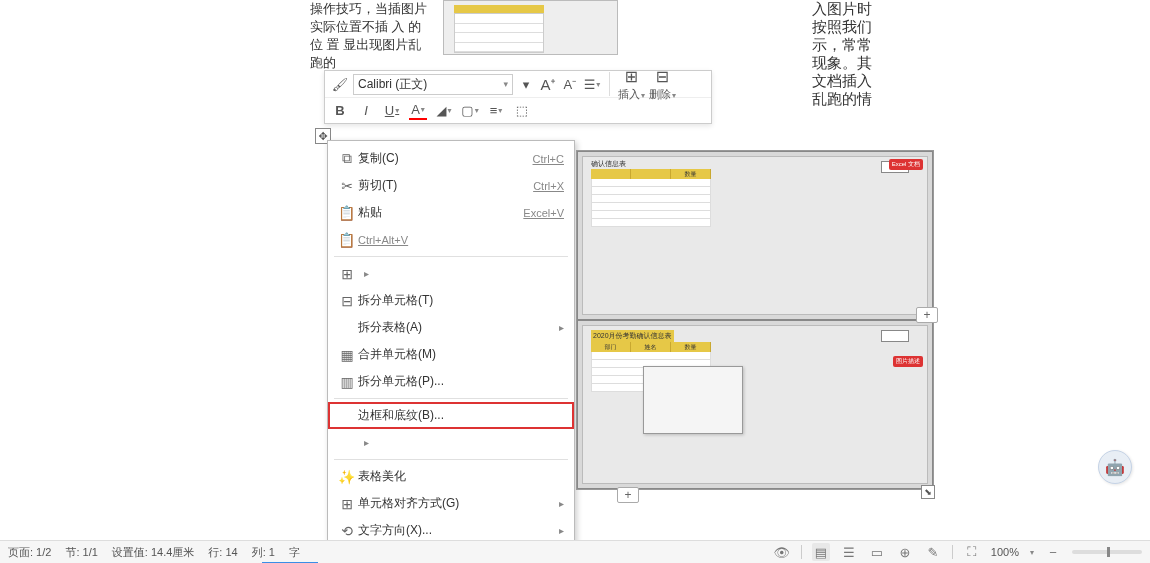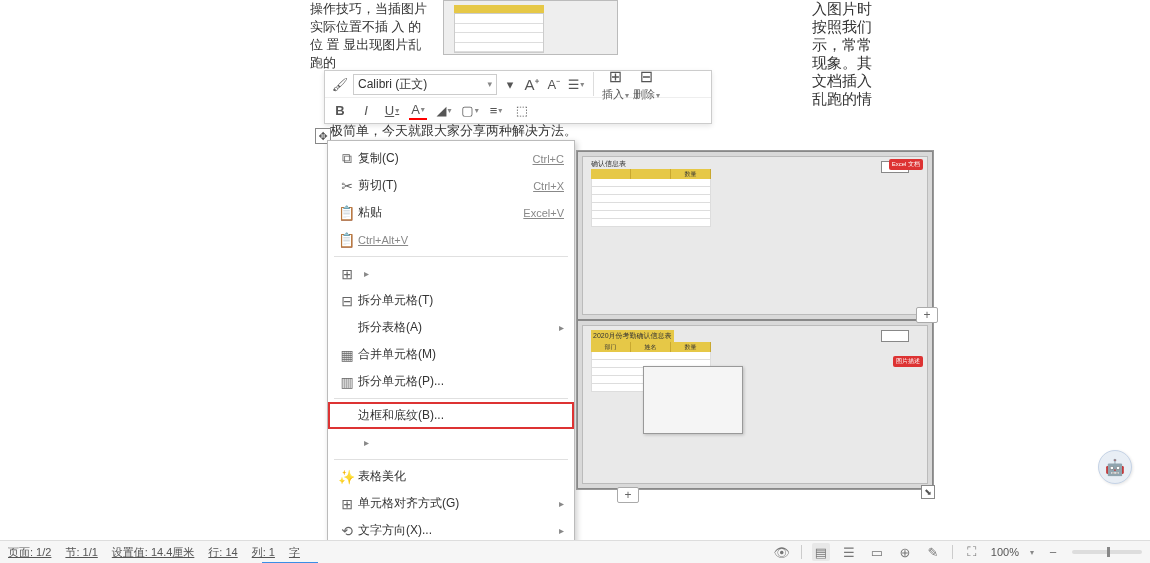"Calibri (正文)" .font-name { width: 144px -> 160px }
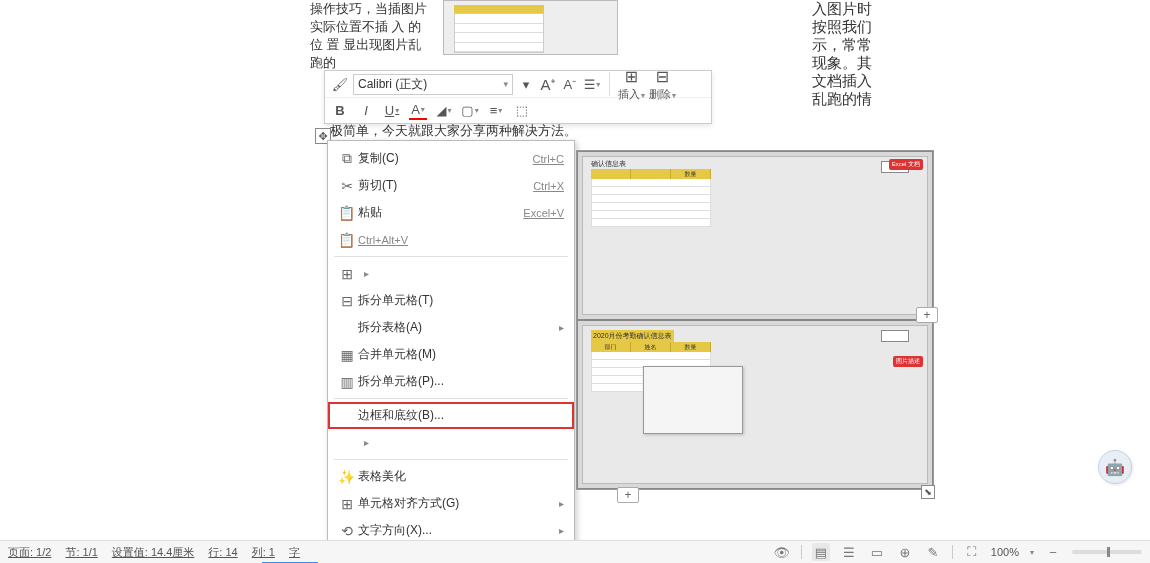"极简单，今天就跟大家分享两种解决方法。" div.behind-text { html: <div>极简单，今天就跟大家分享两种解决方法。</div> -> none }
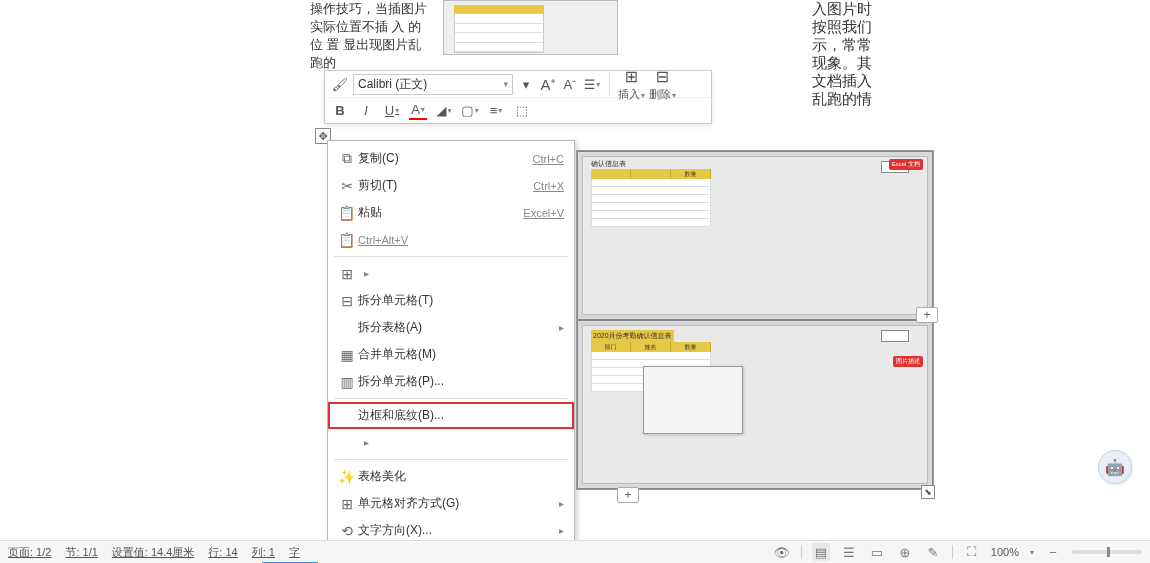"页面: 1/2" .statusbar .sb-left { text-decoration: underline -> none }
